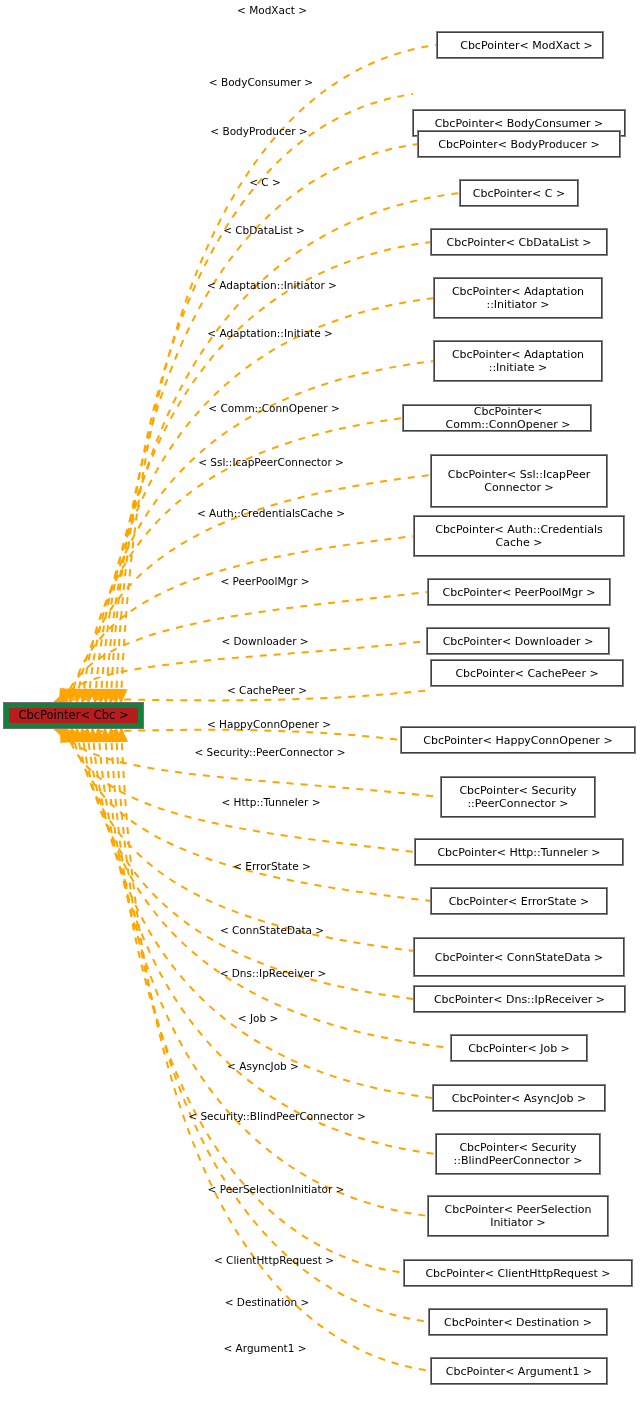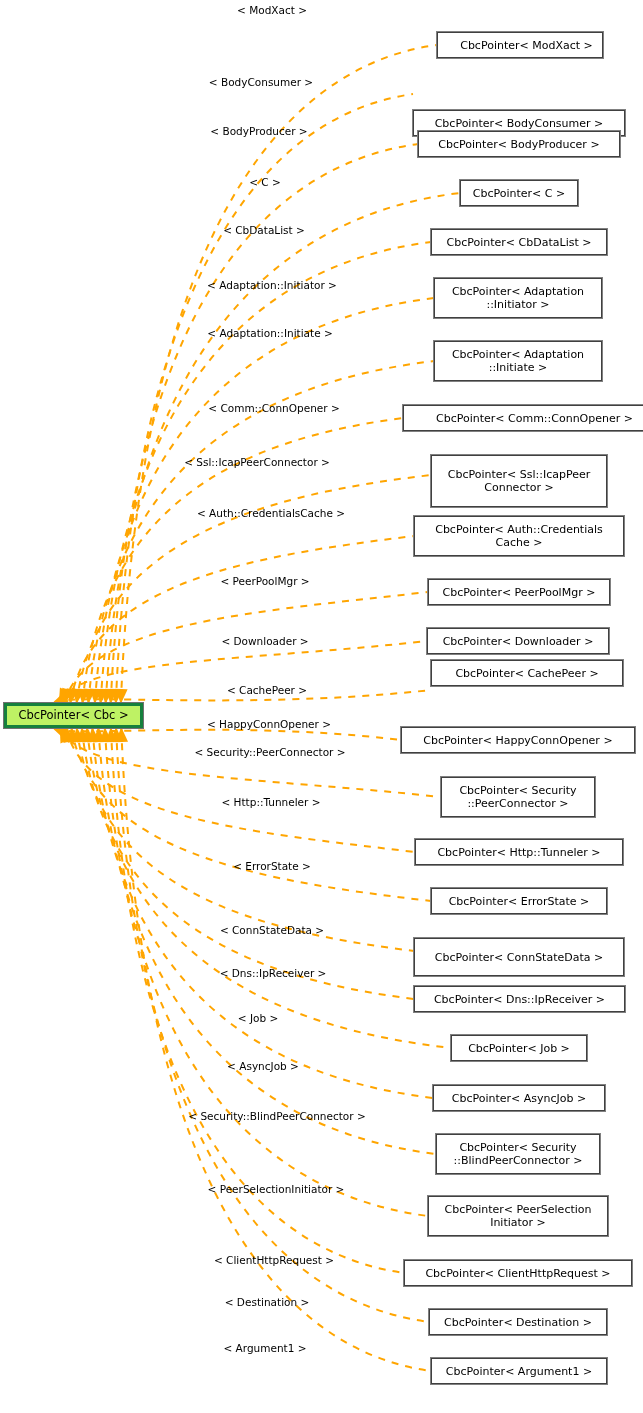"CbcPointer< Comm::ConnOpener >" div.node { width: 241px -> 188px }
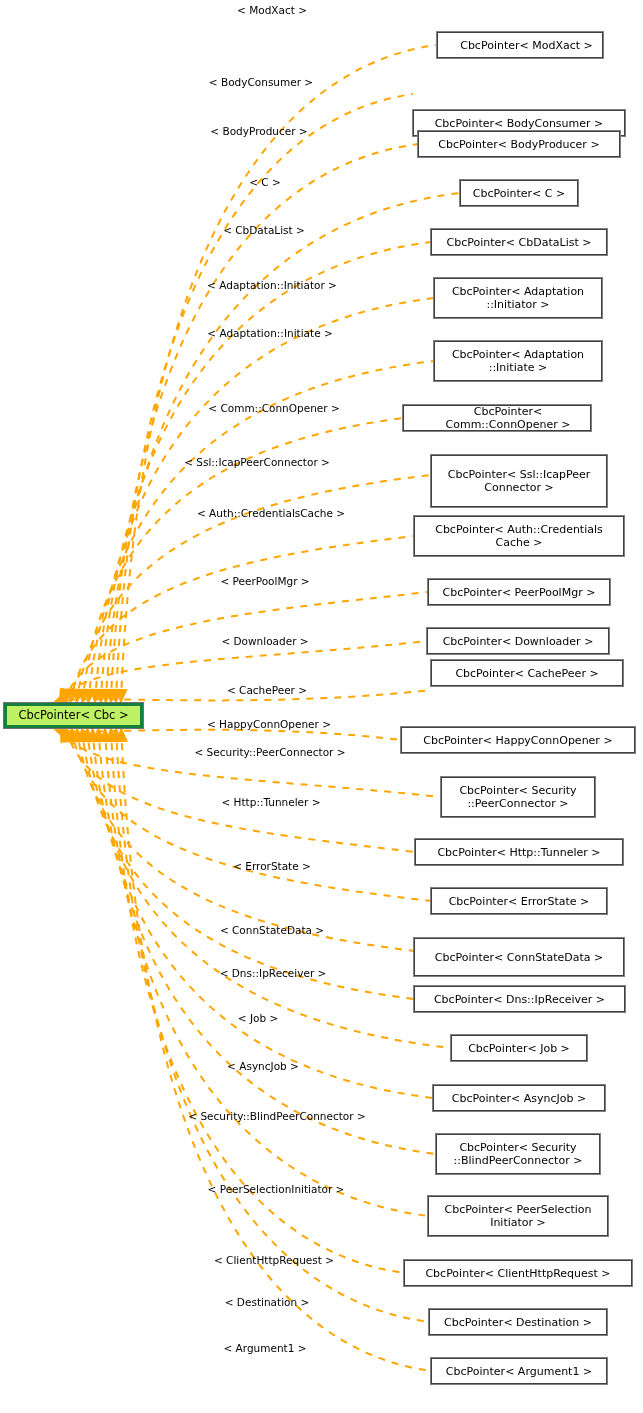"< Ssl::IcapPeerConnector >" div.edge-label { left: 257px -> 271px }
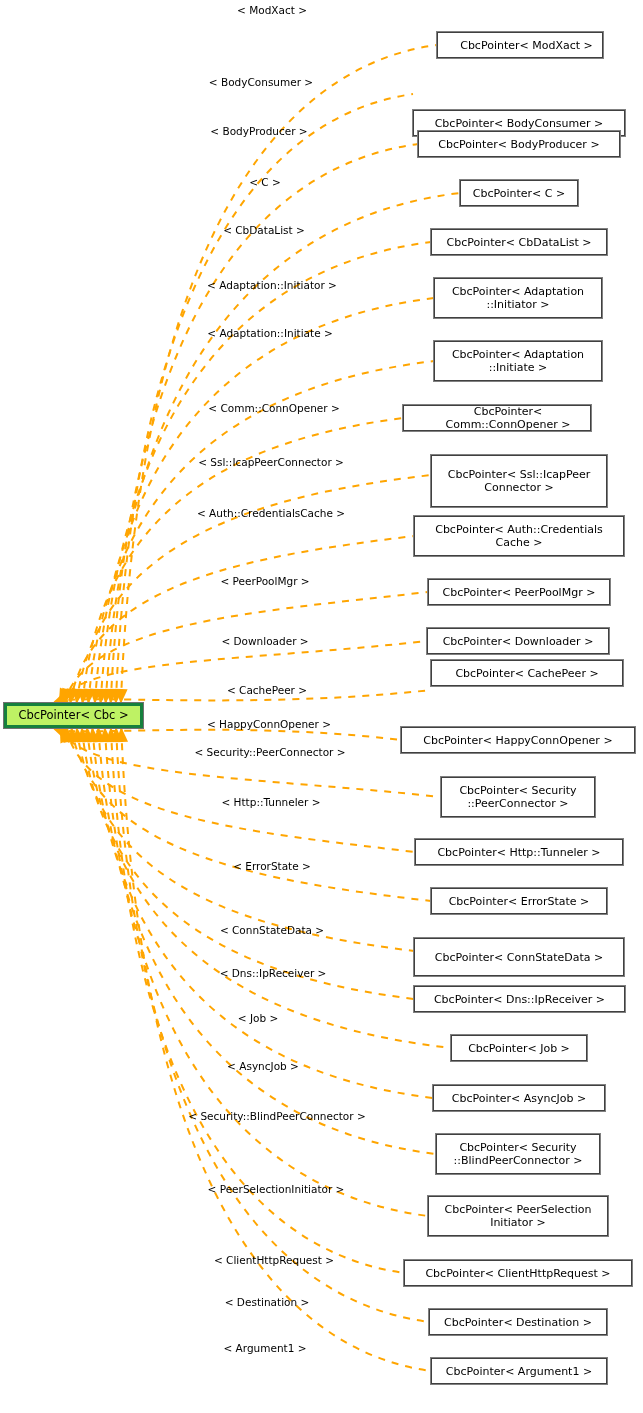"CbcPointer< Cbc >" .node.root { background: #bef264 -> #b91c1c; border: 3px solid #15803d -> 5px solid #15803d }
